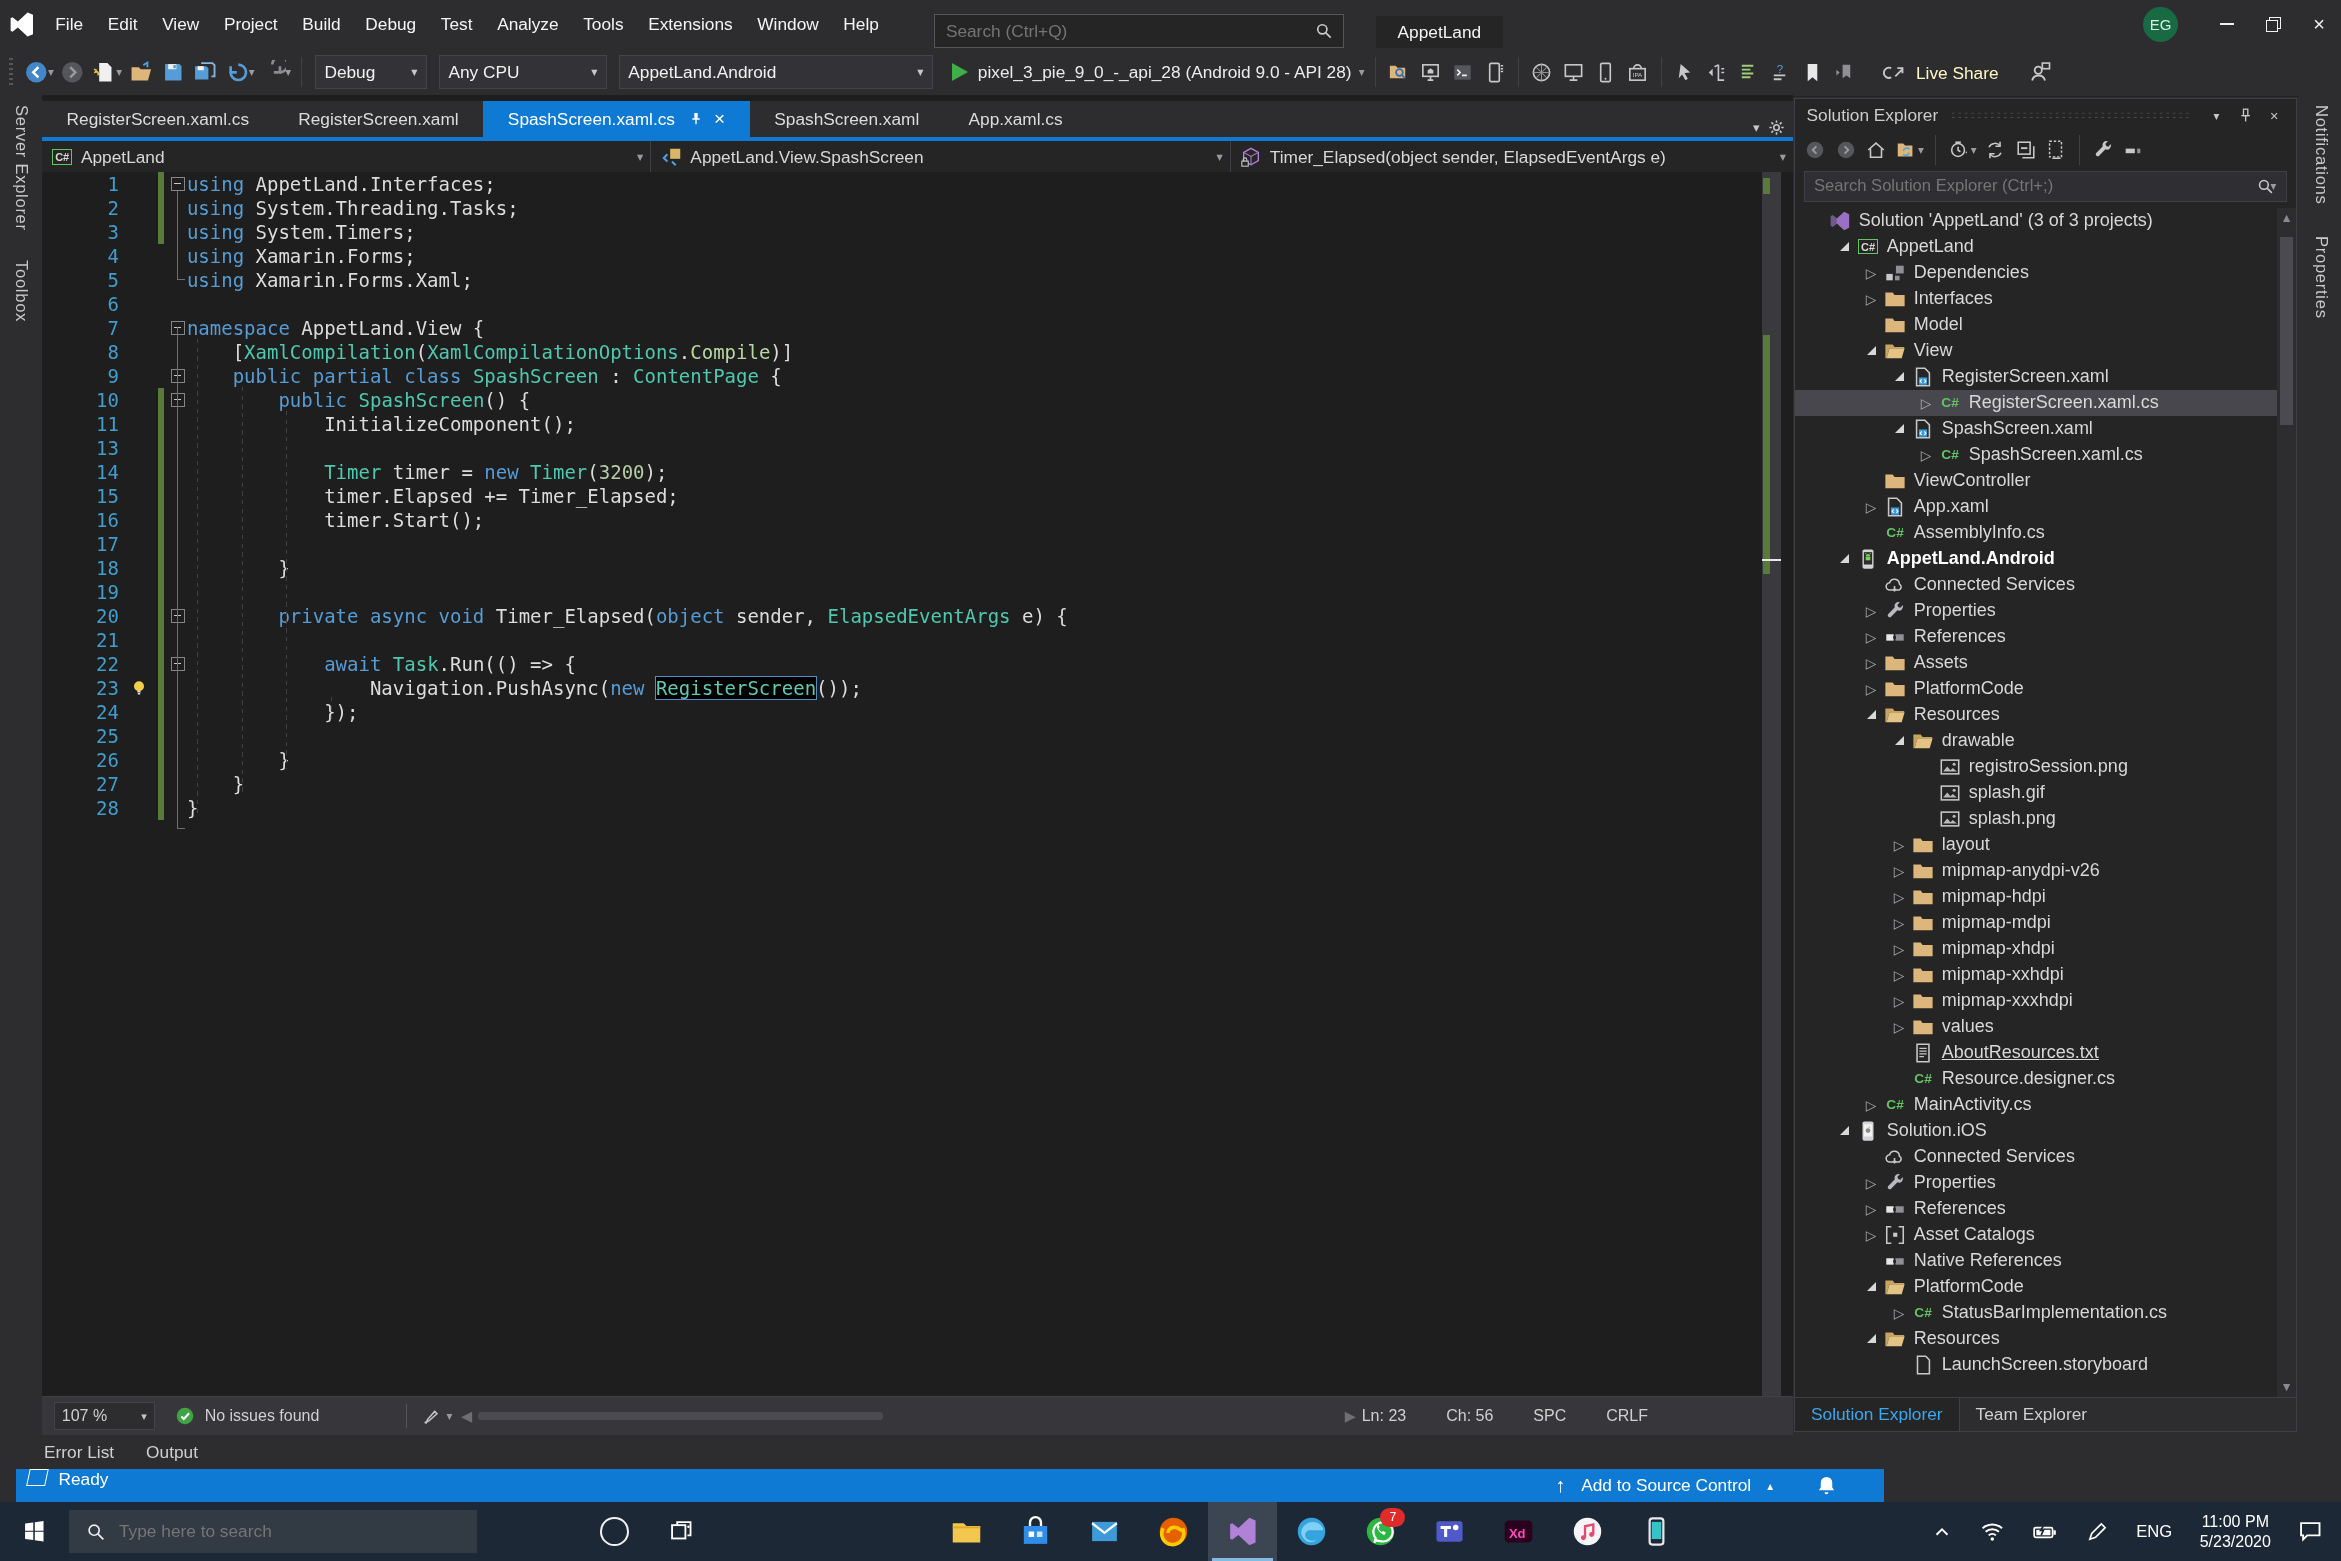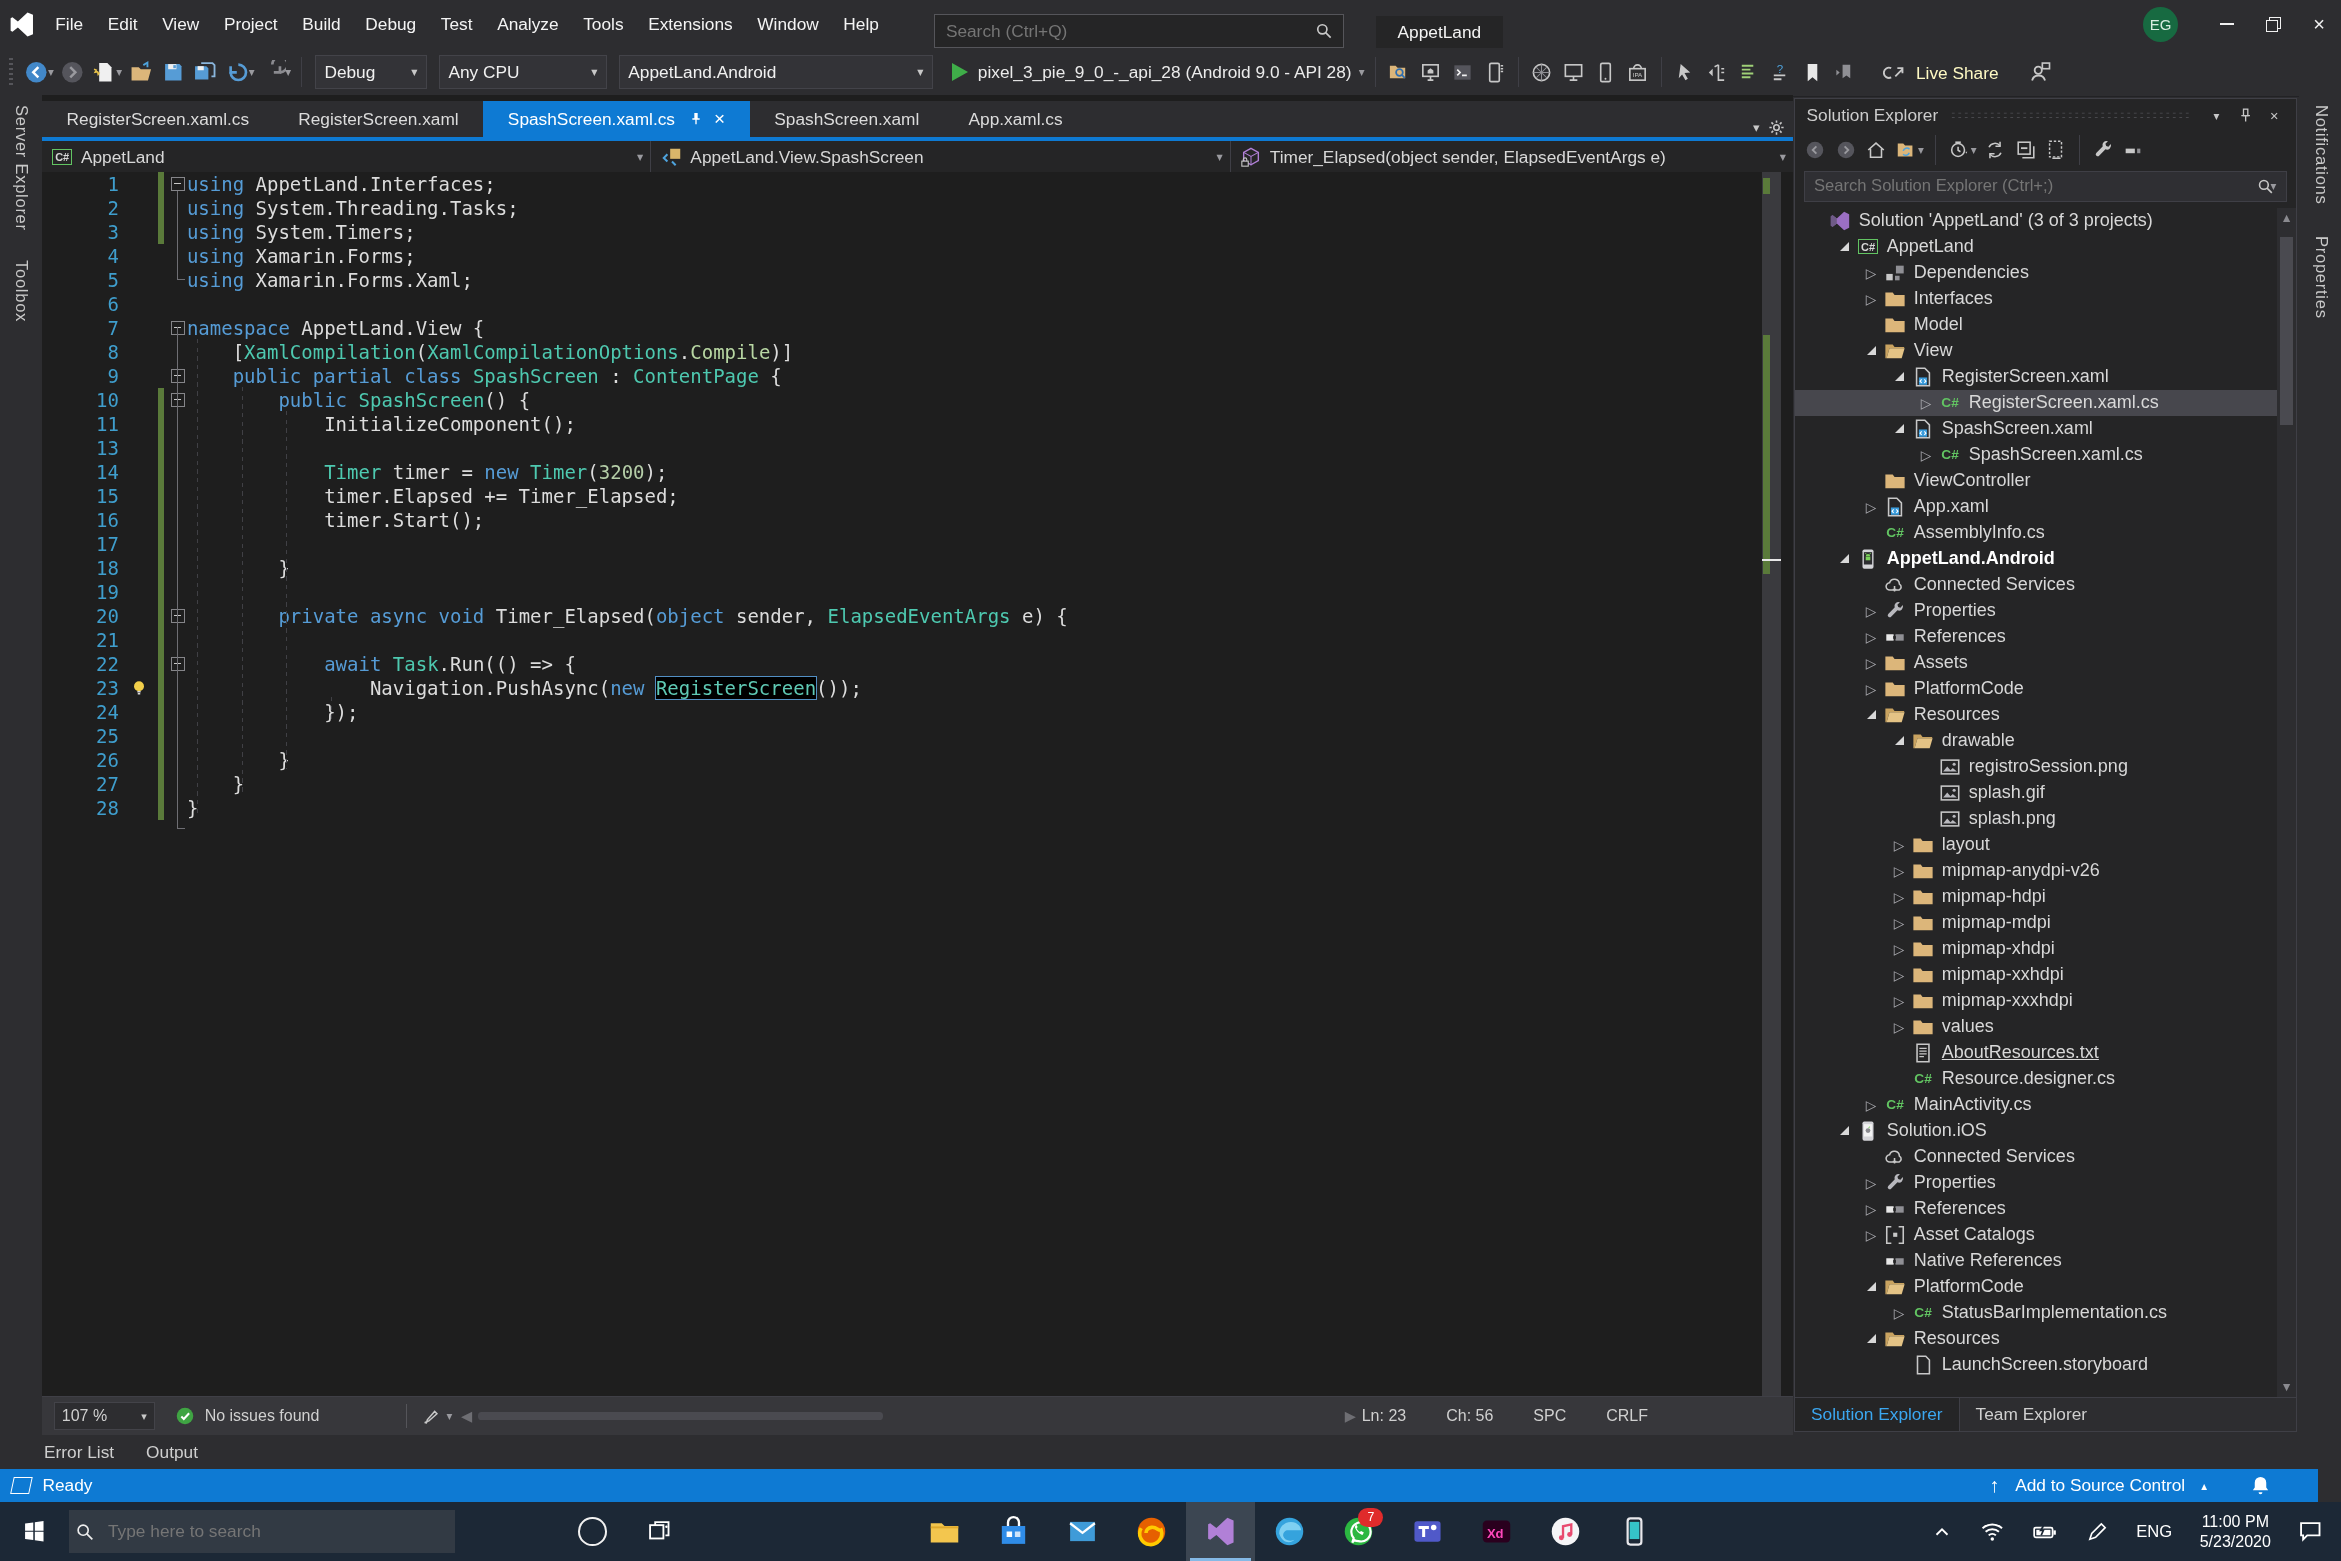"Ready" .ready { align-items: center -> none; left: 0 -> 16px; width: 2318px -> 1868px }
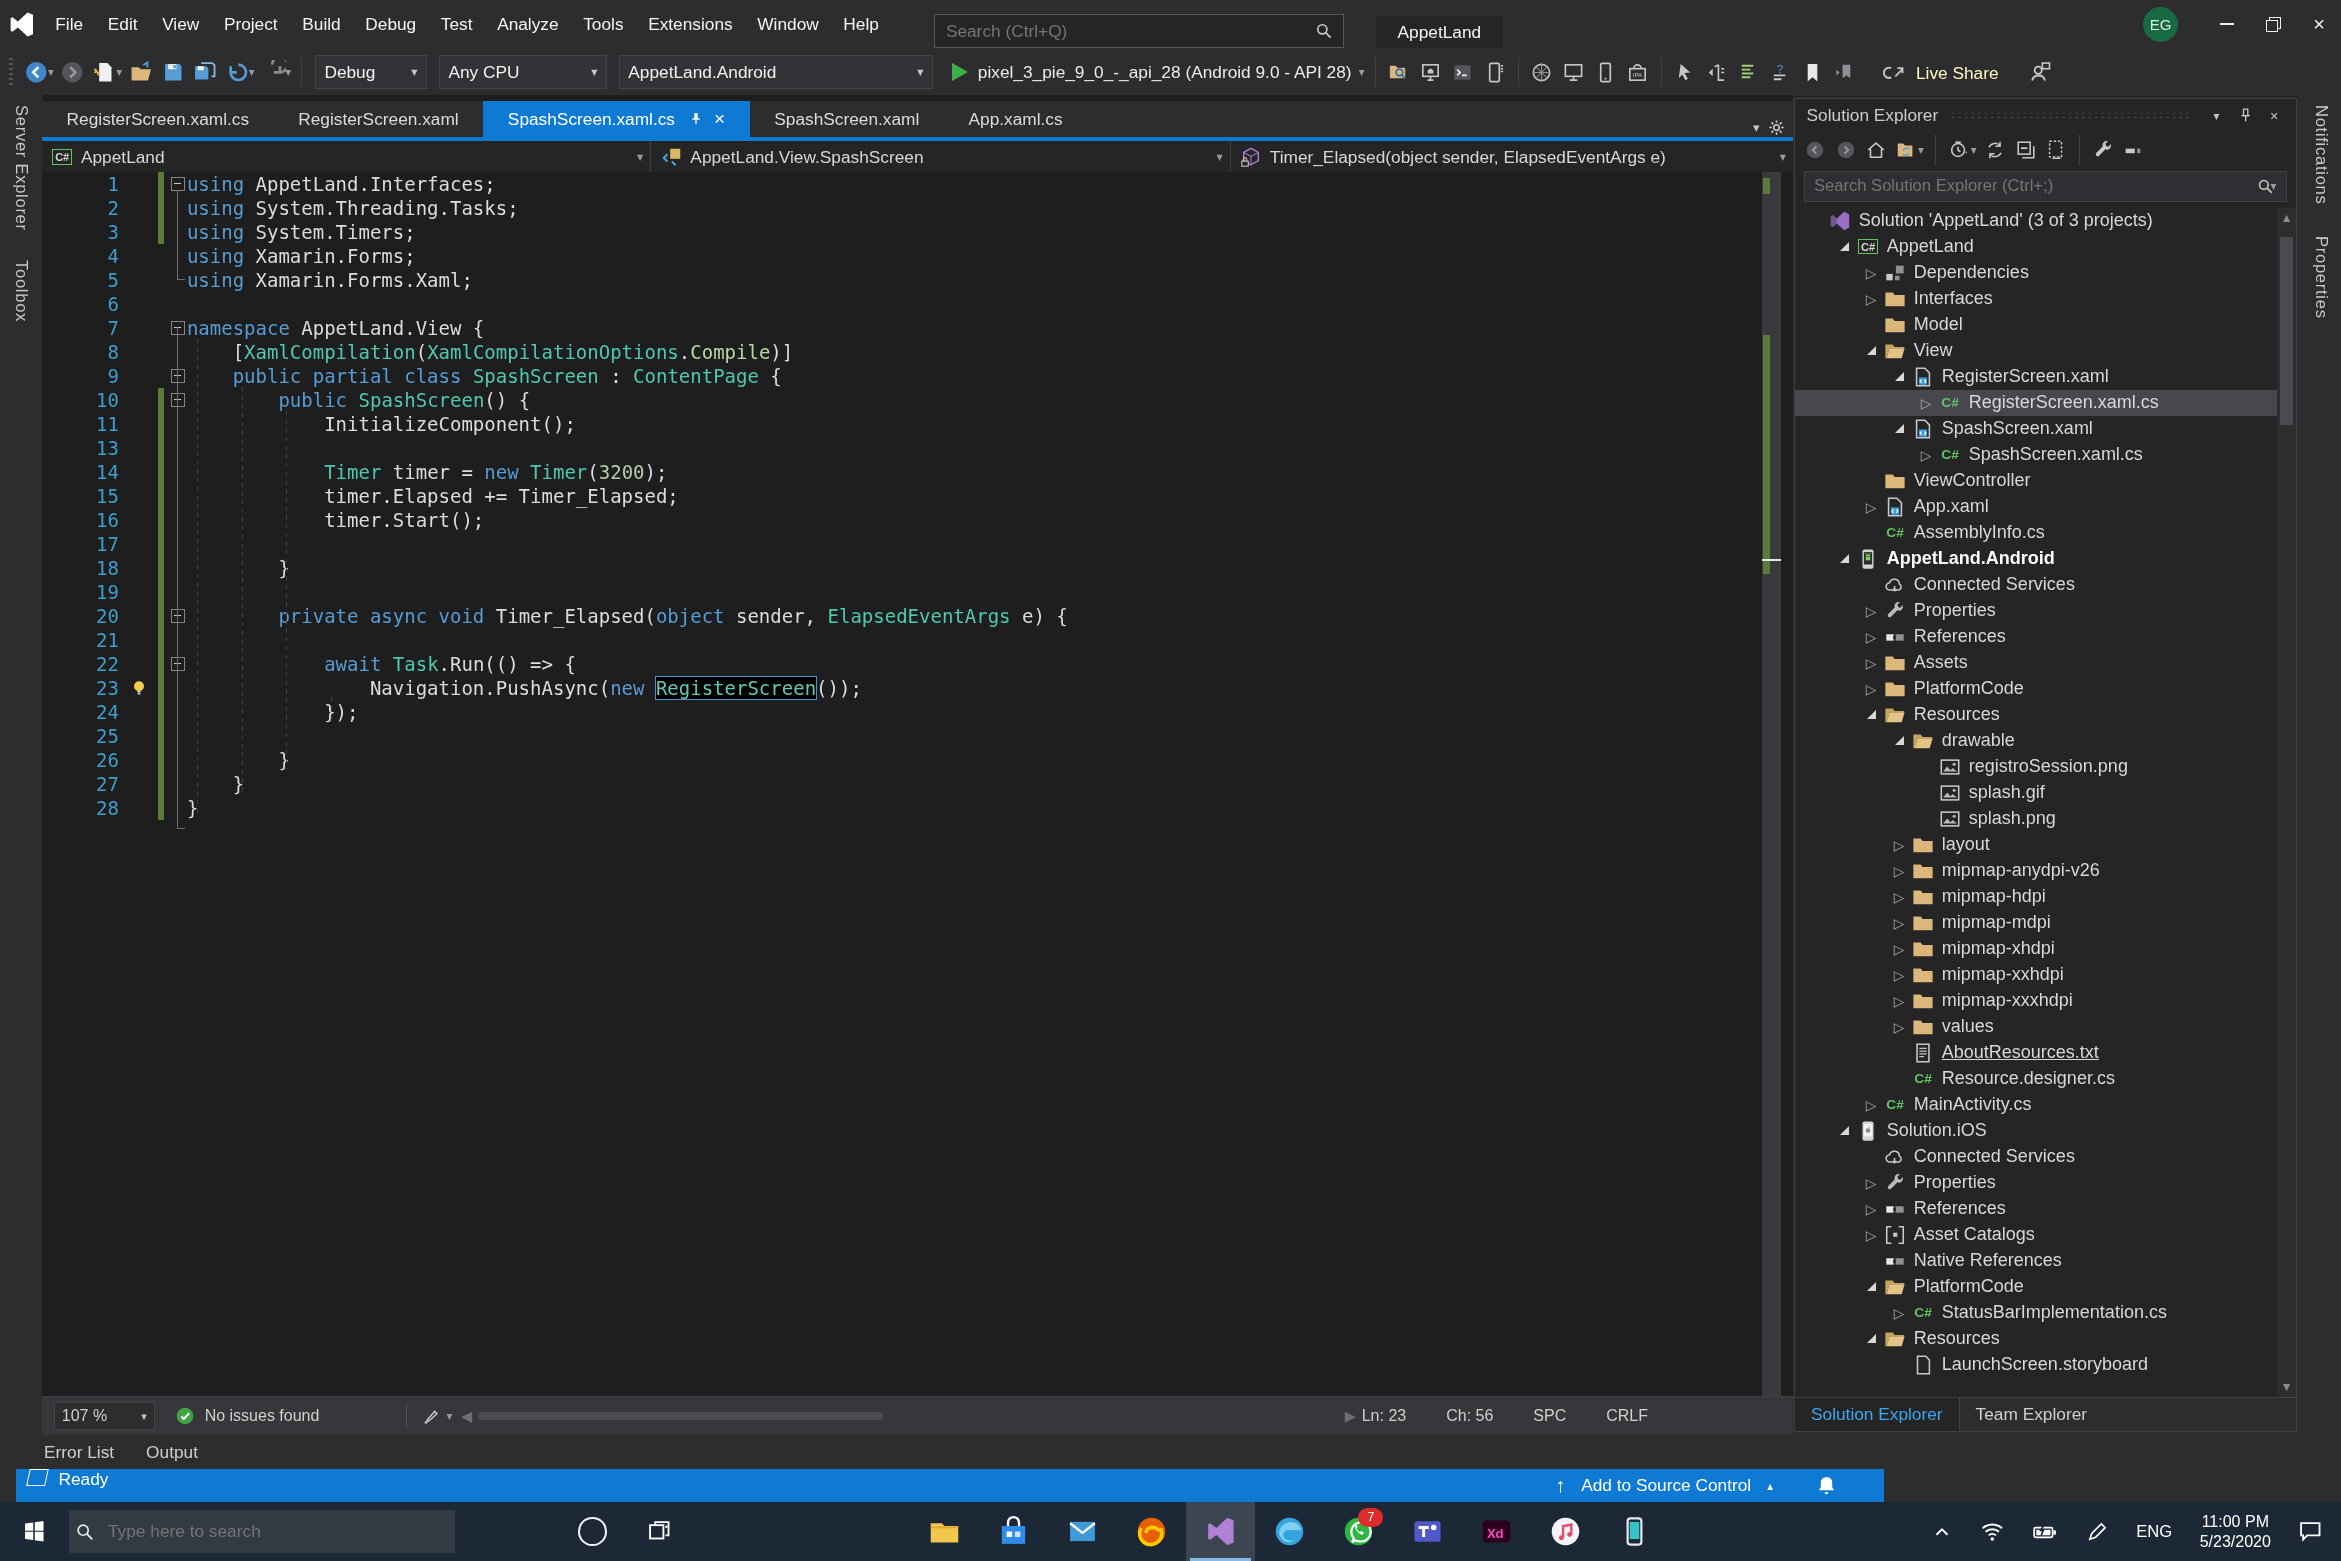"Type here to search" .tsearch { padding: 0 5px -> 0 16px }
